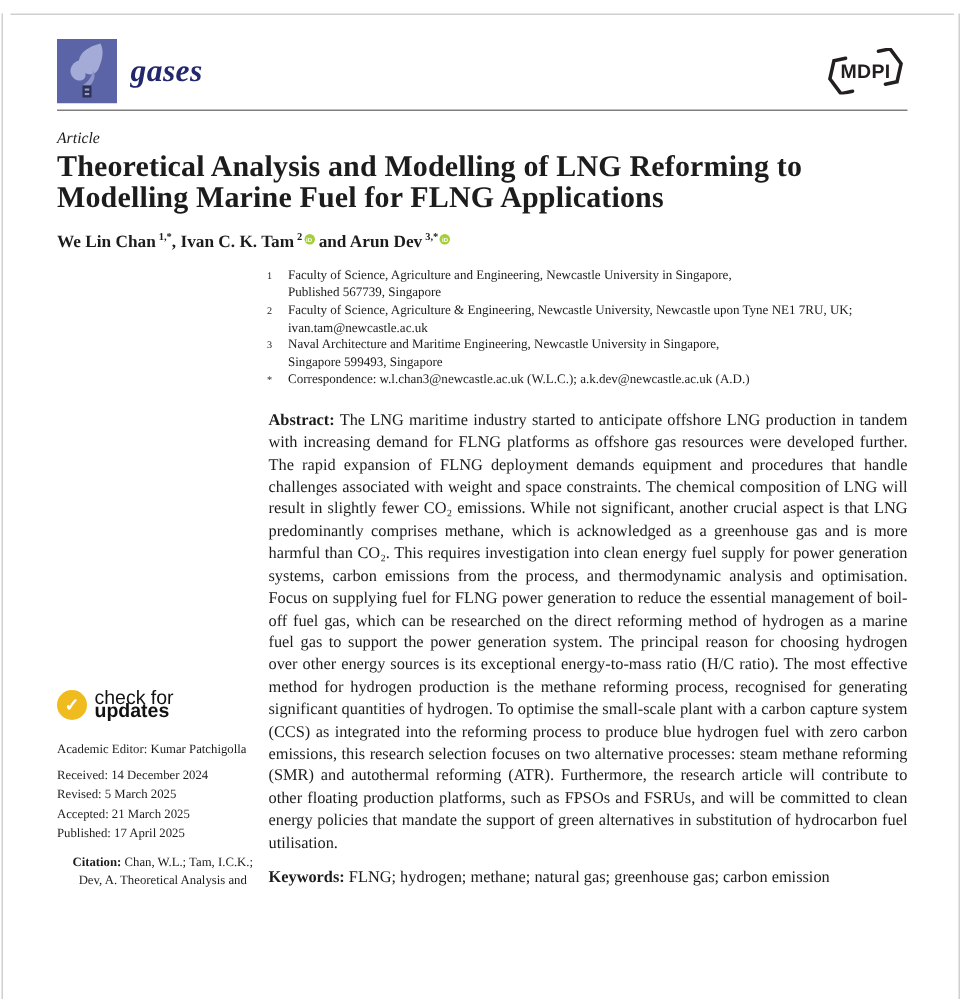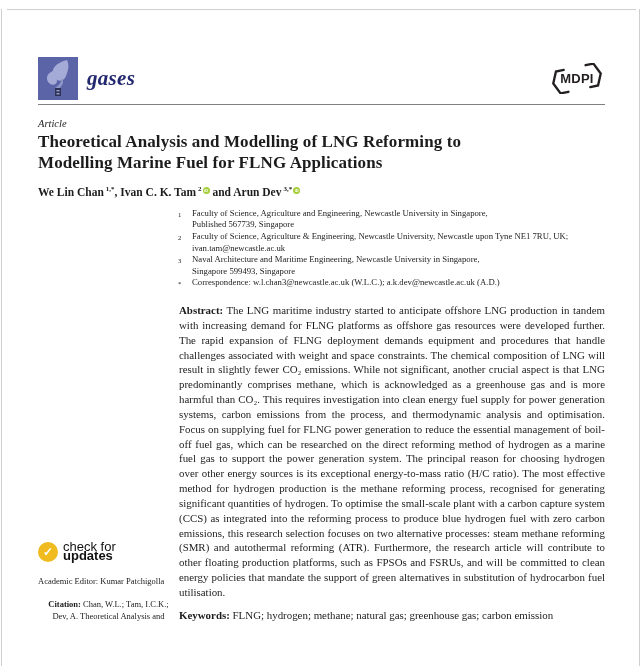"gases" .page { top: 57px -> 26px }
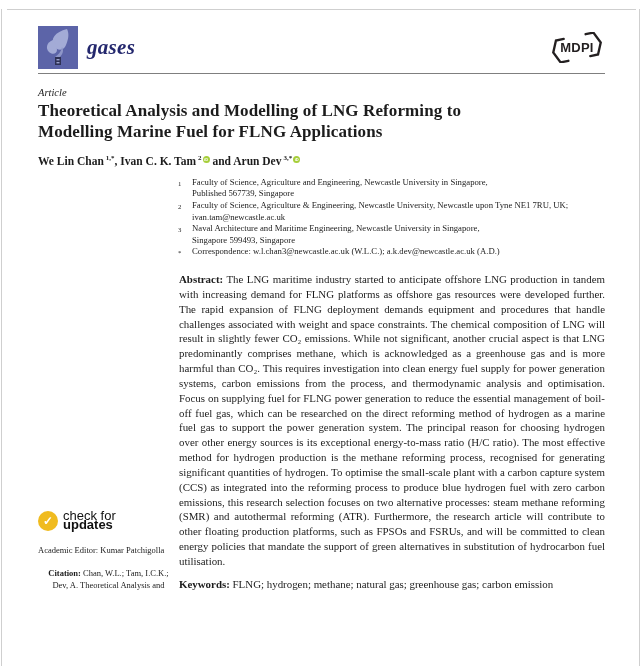"Theoretical Analysis and Modelling of" .title { font-size: 17px -> 20px }
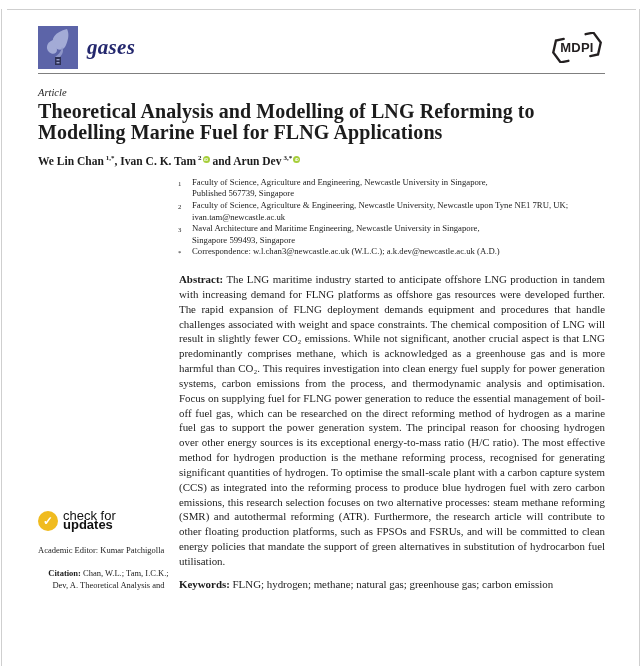"Received: 14 December 2024" div.dates { html: none -> <div> <div>Received: 14 December 2024</div> <div>Revised: 5 March 2025</div> <div>Accepted: 21 March 2025</div> <div>Published: 17 April 2025</div> </div> }
